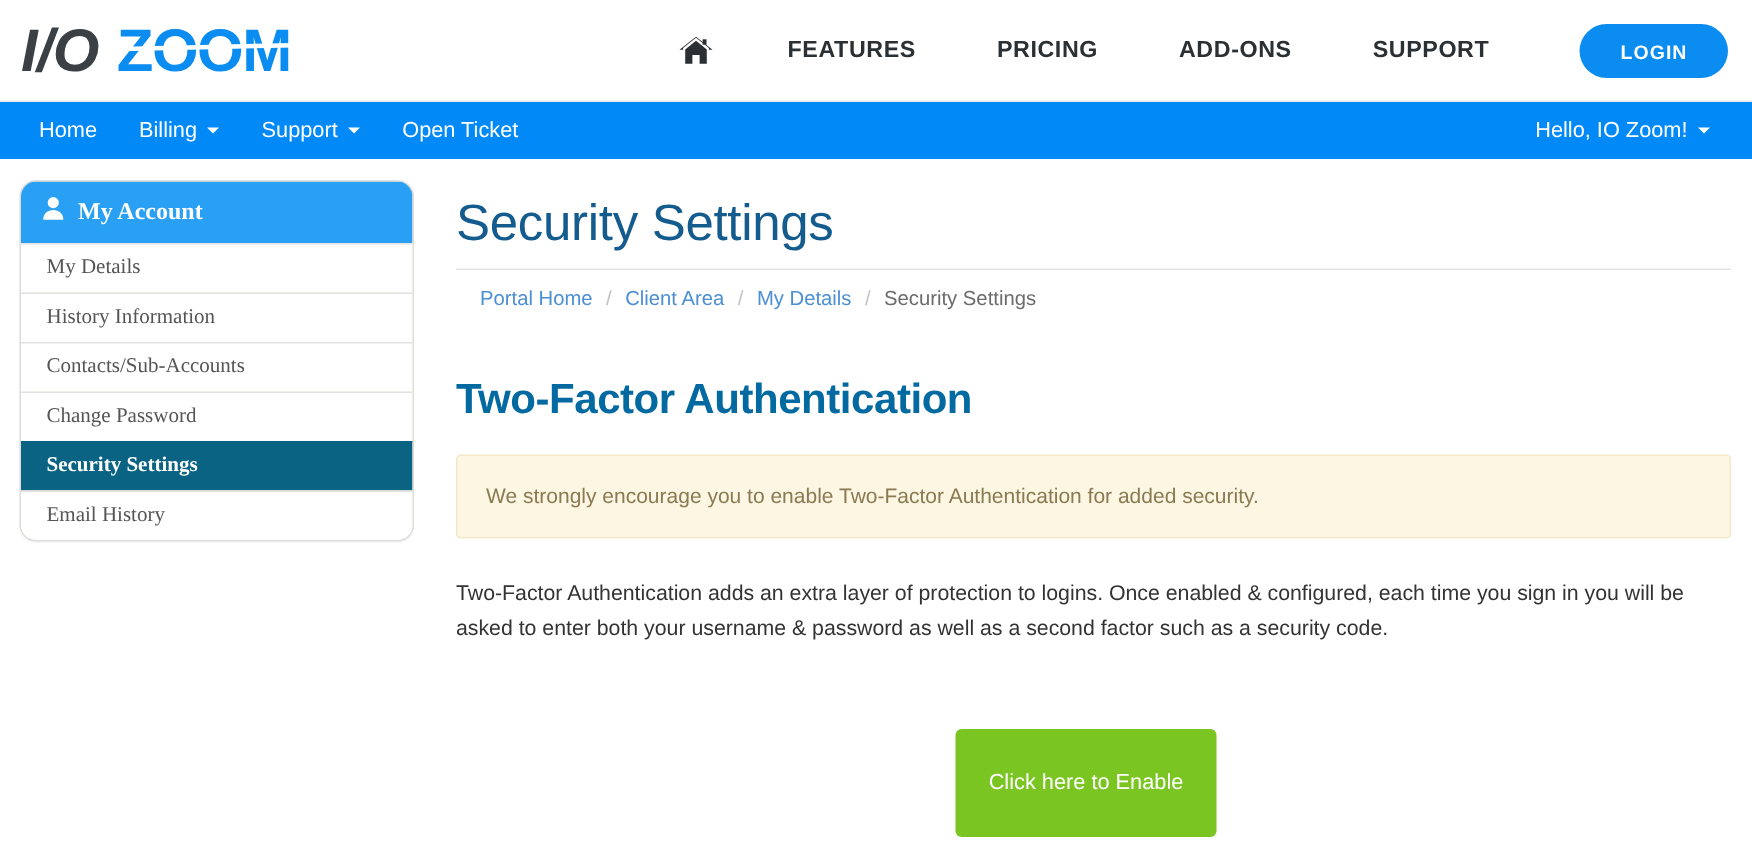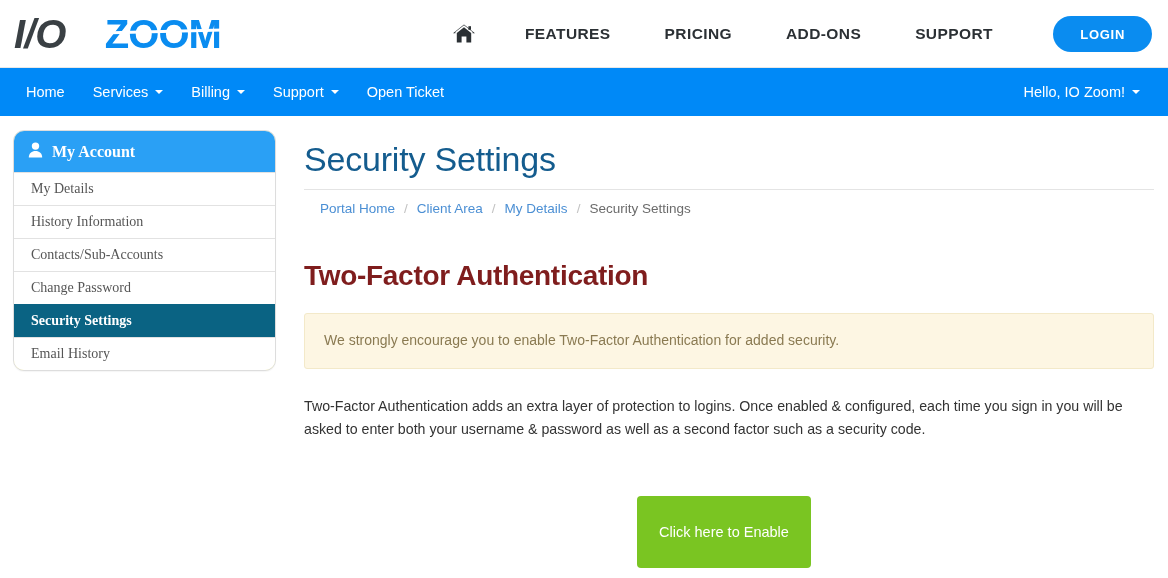"I/O" .brand { gap: 27px -> none }
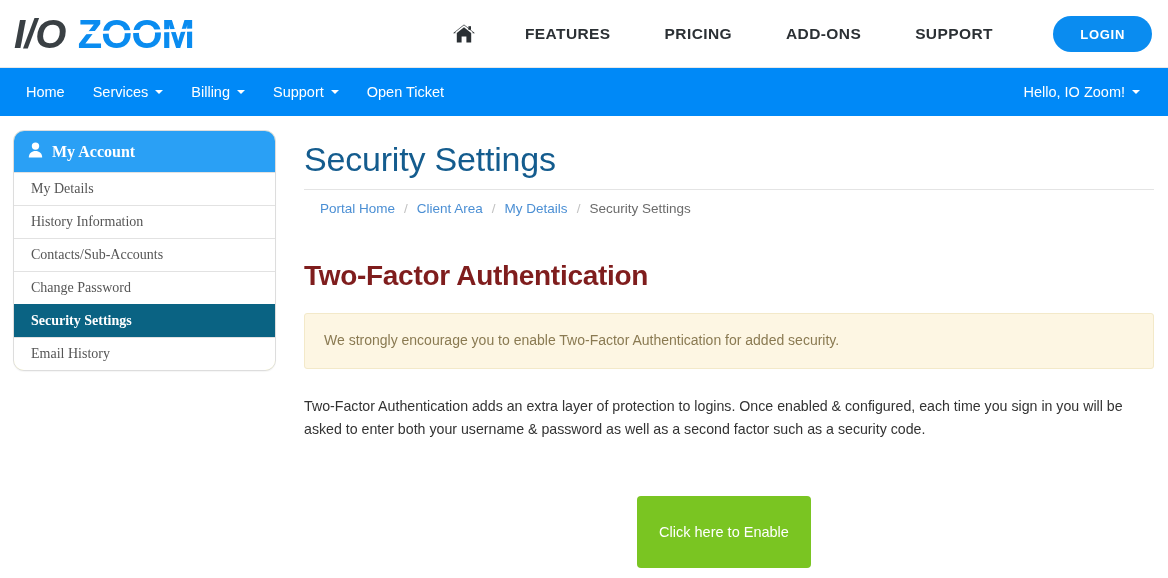"Home" .client-nav { height: 48px -> 38px }
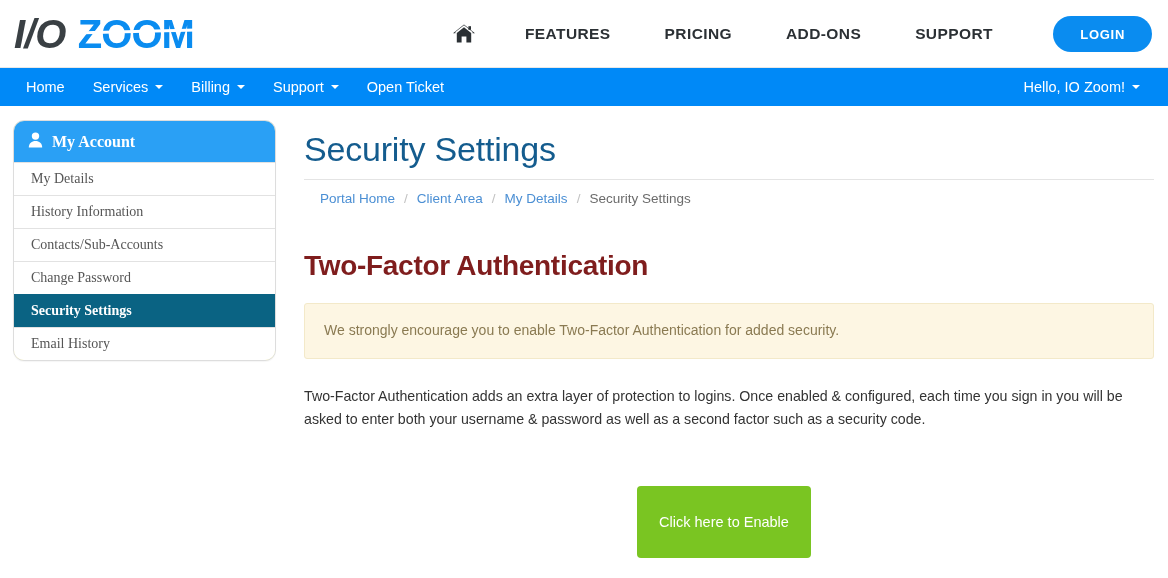"Services" a.client-nav-item { html: <a> <span>Services</span> <span></span> </a> -> none }
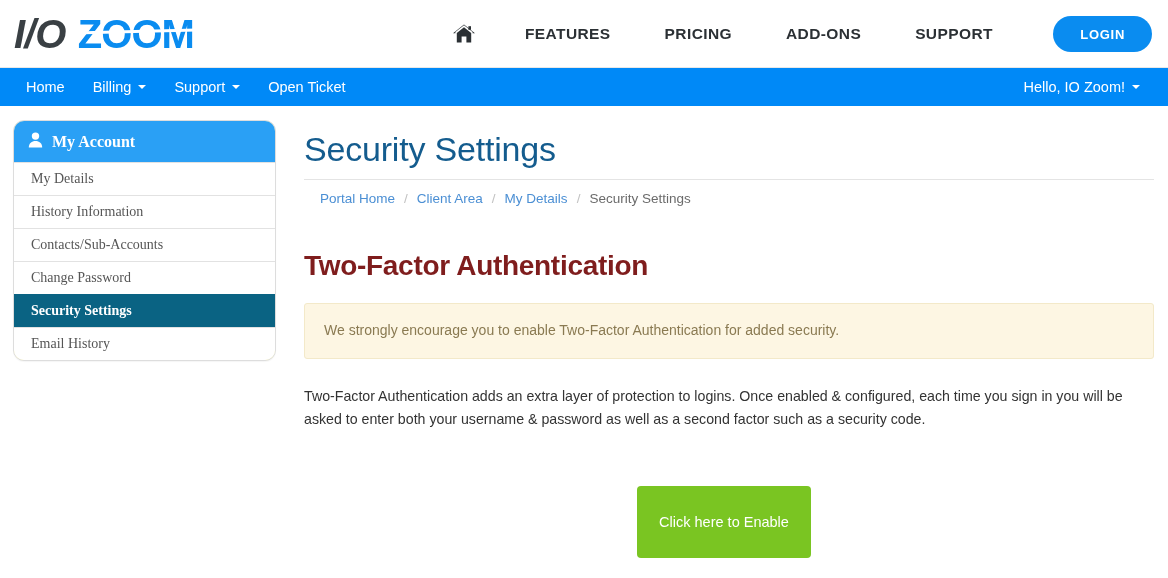"Two-Factor Authentication" .section-title { color: #7f1d1d -> #0369a1 }
